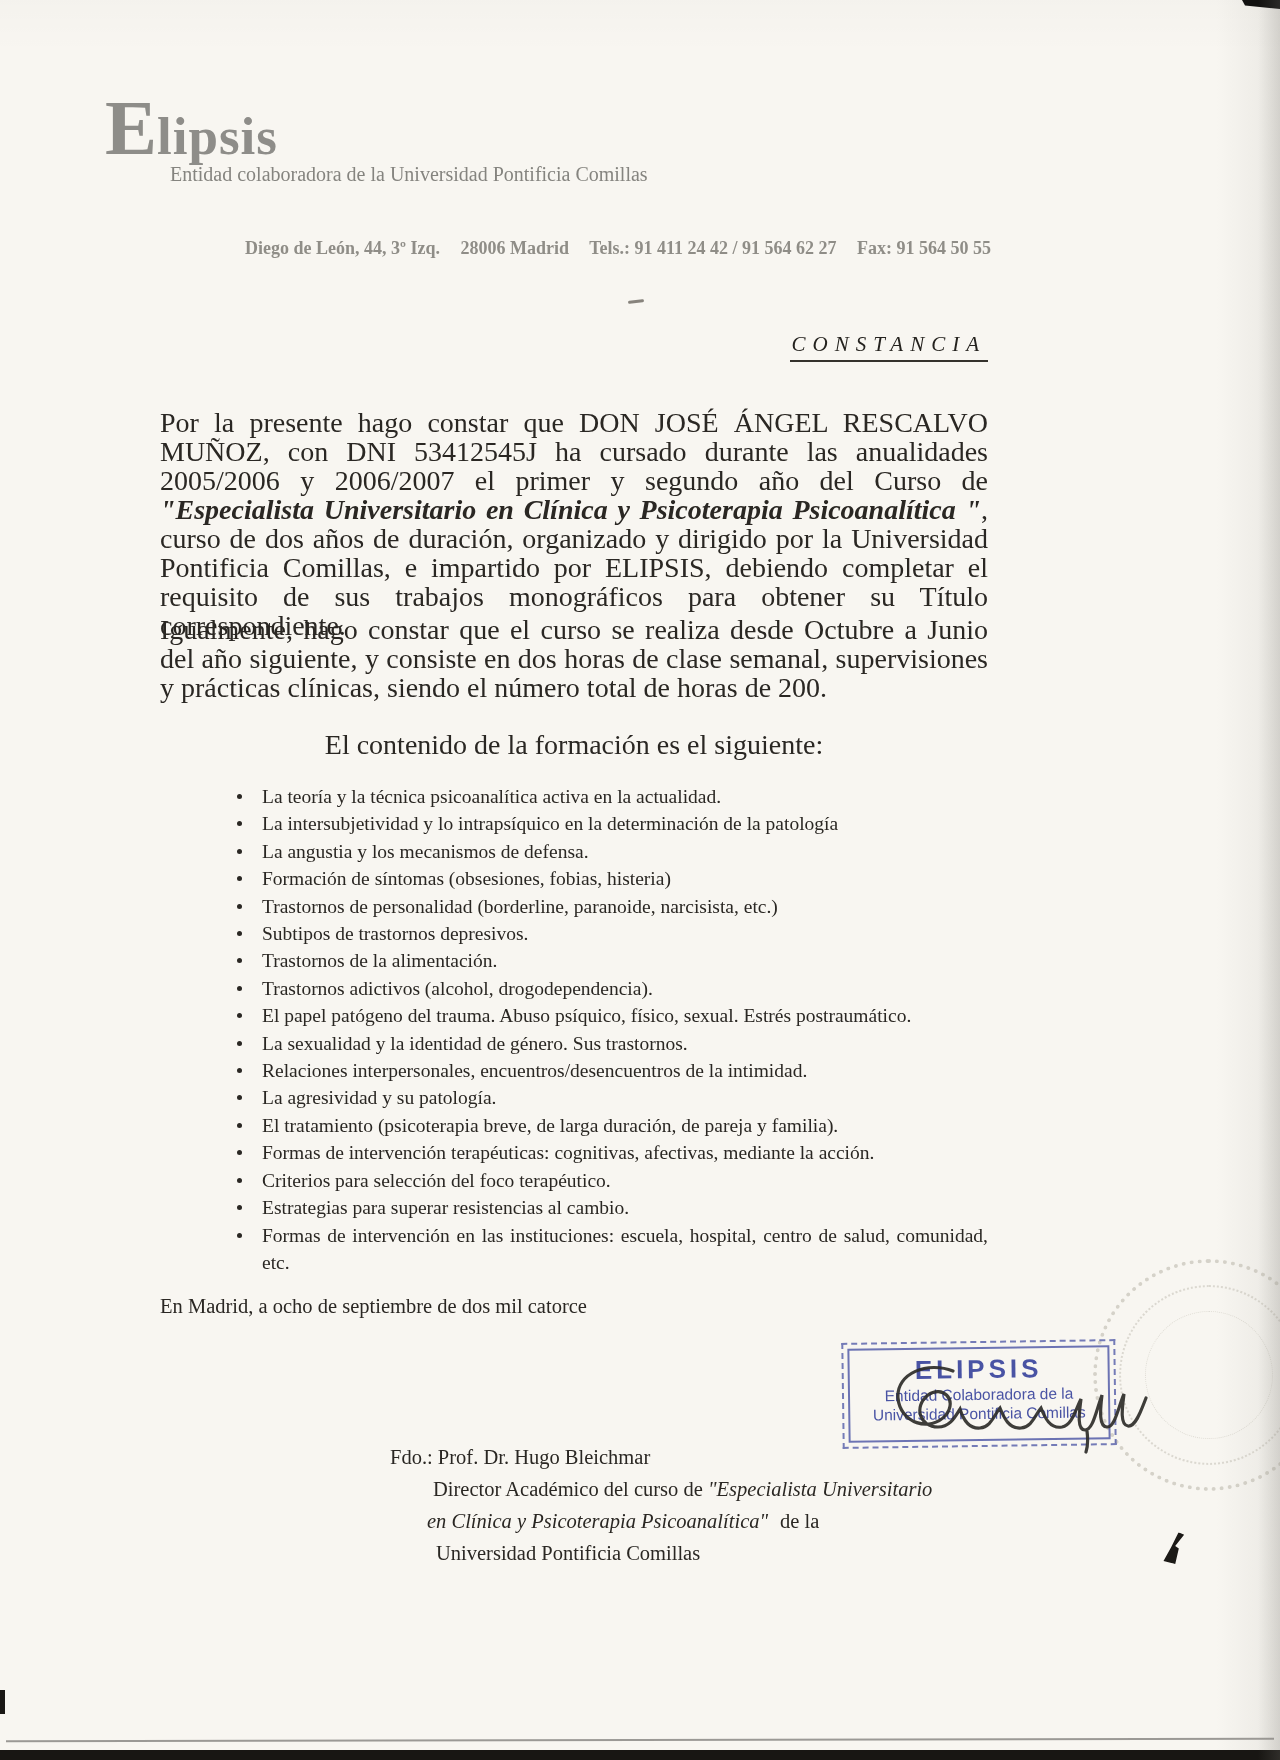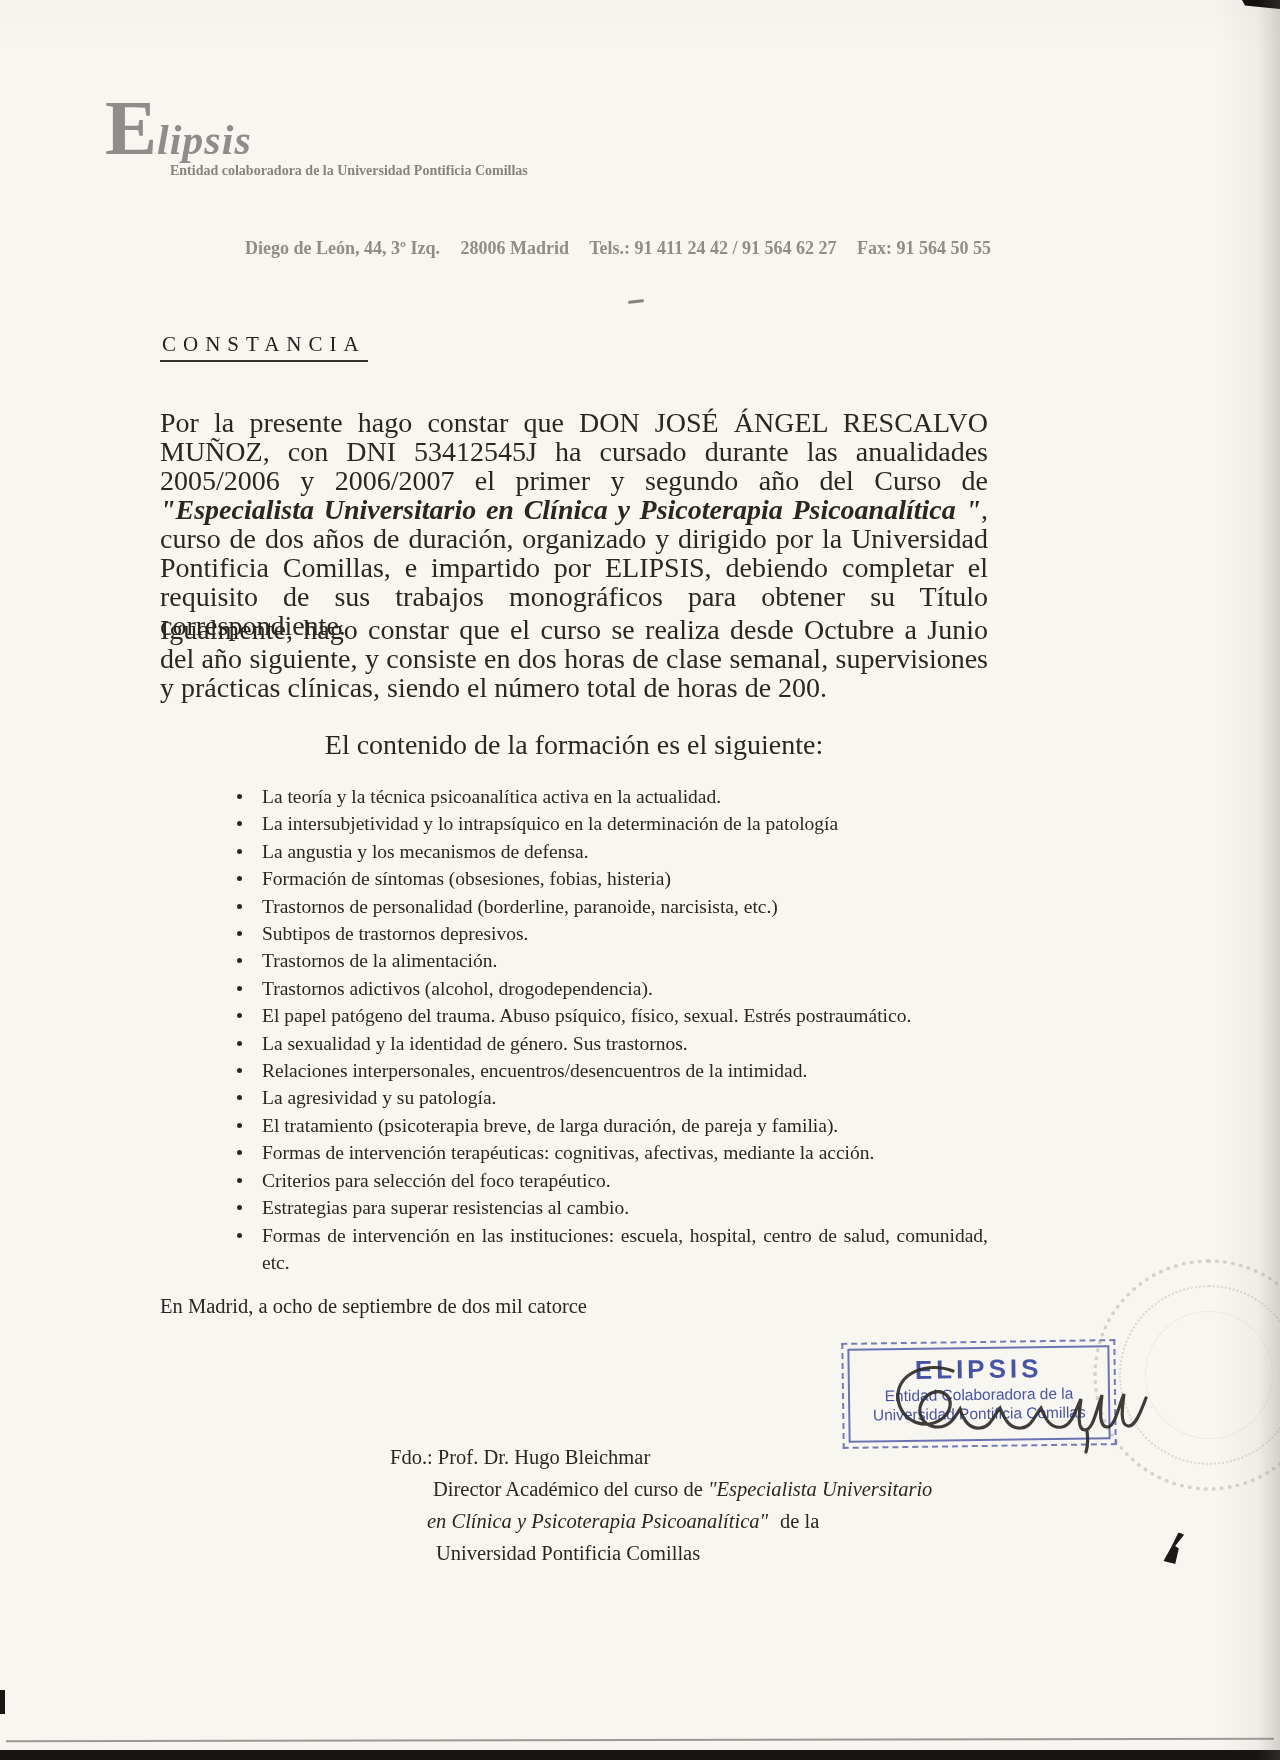"lipsis" .logo-rest { font-size: 42px -> 53px; font-style: italic -> none }
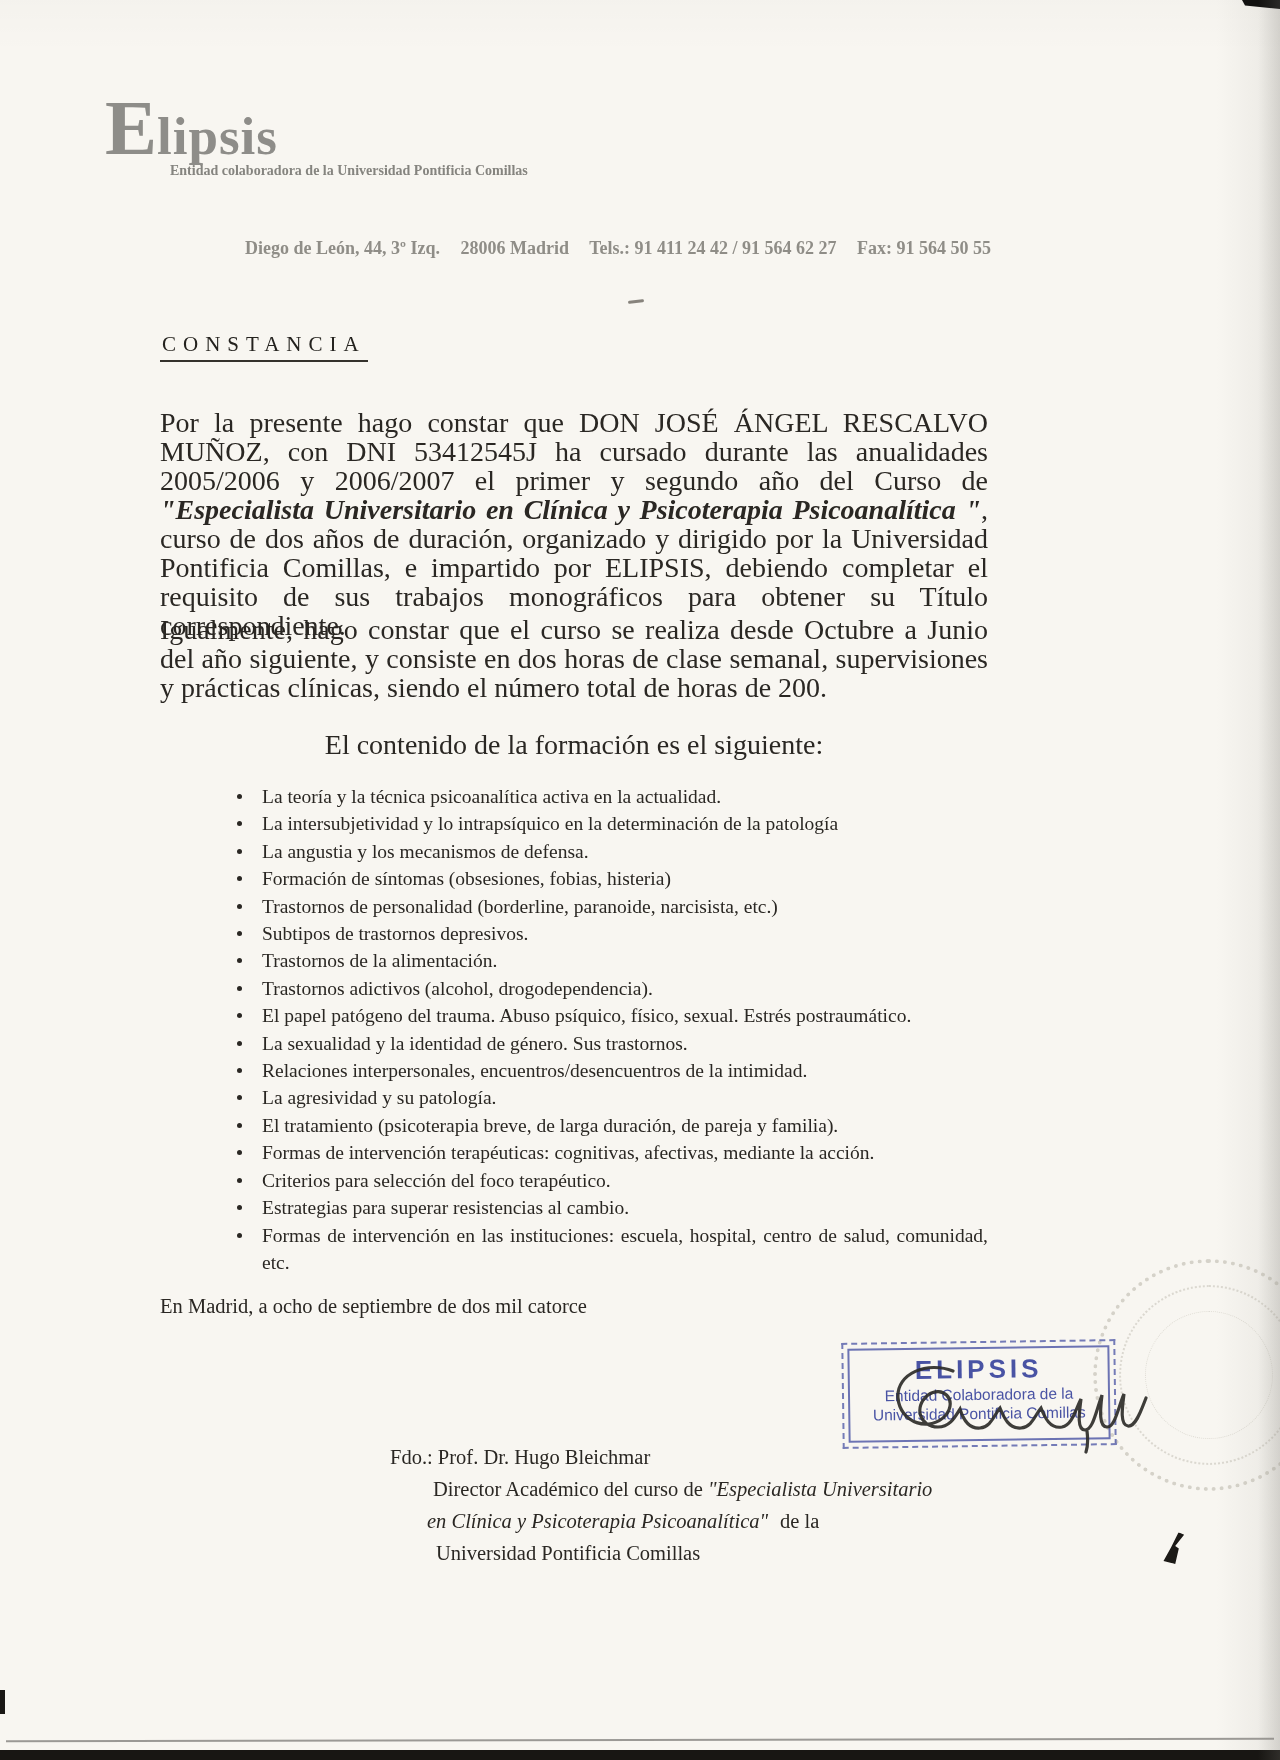"Entidad colaboradora de la Universidad" .tagline { font-size: 14px -> 20px; font-weight: bold -> normal }
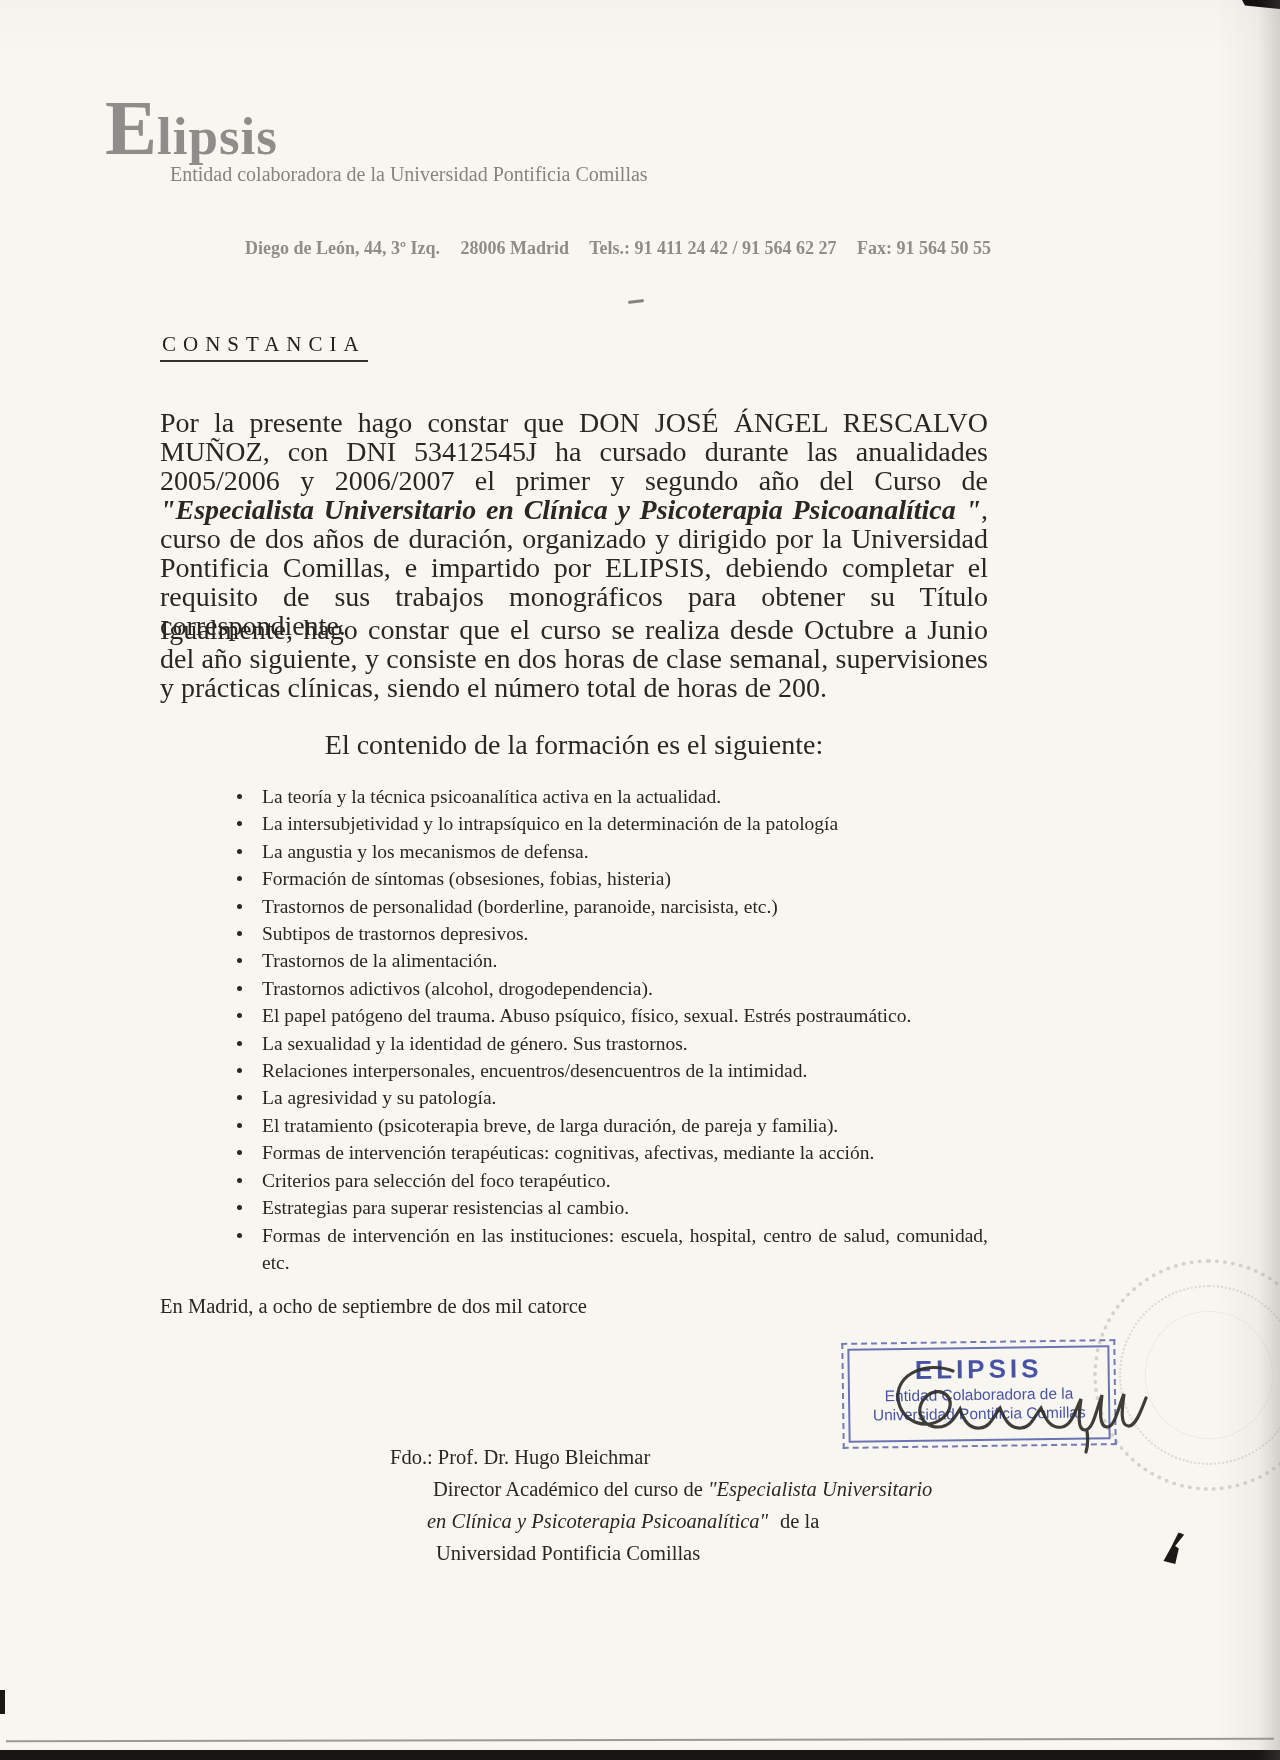"CONSTANCIA" .doc-title-wrap { font-style: none -> italic; text-align: left -> right }
